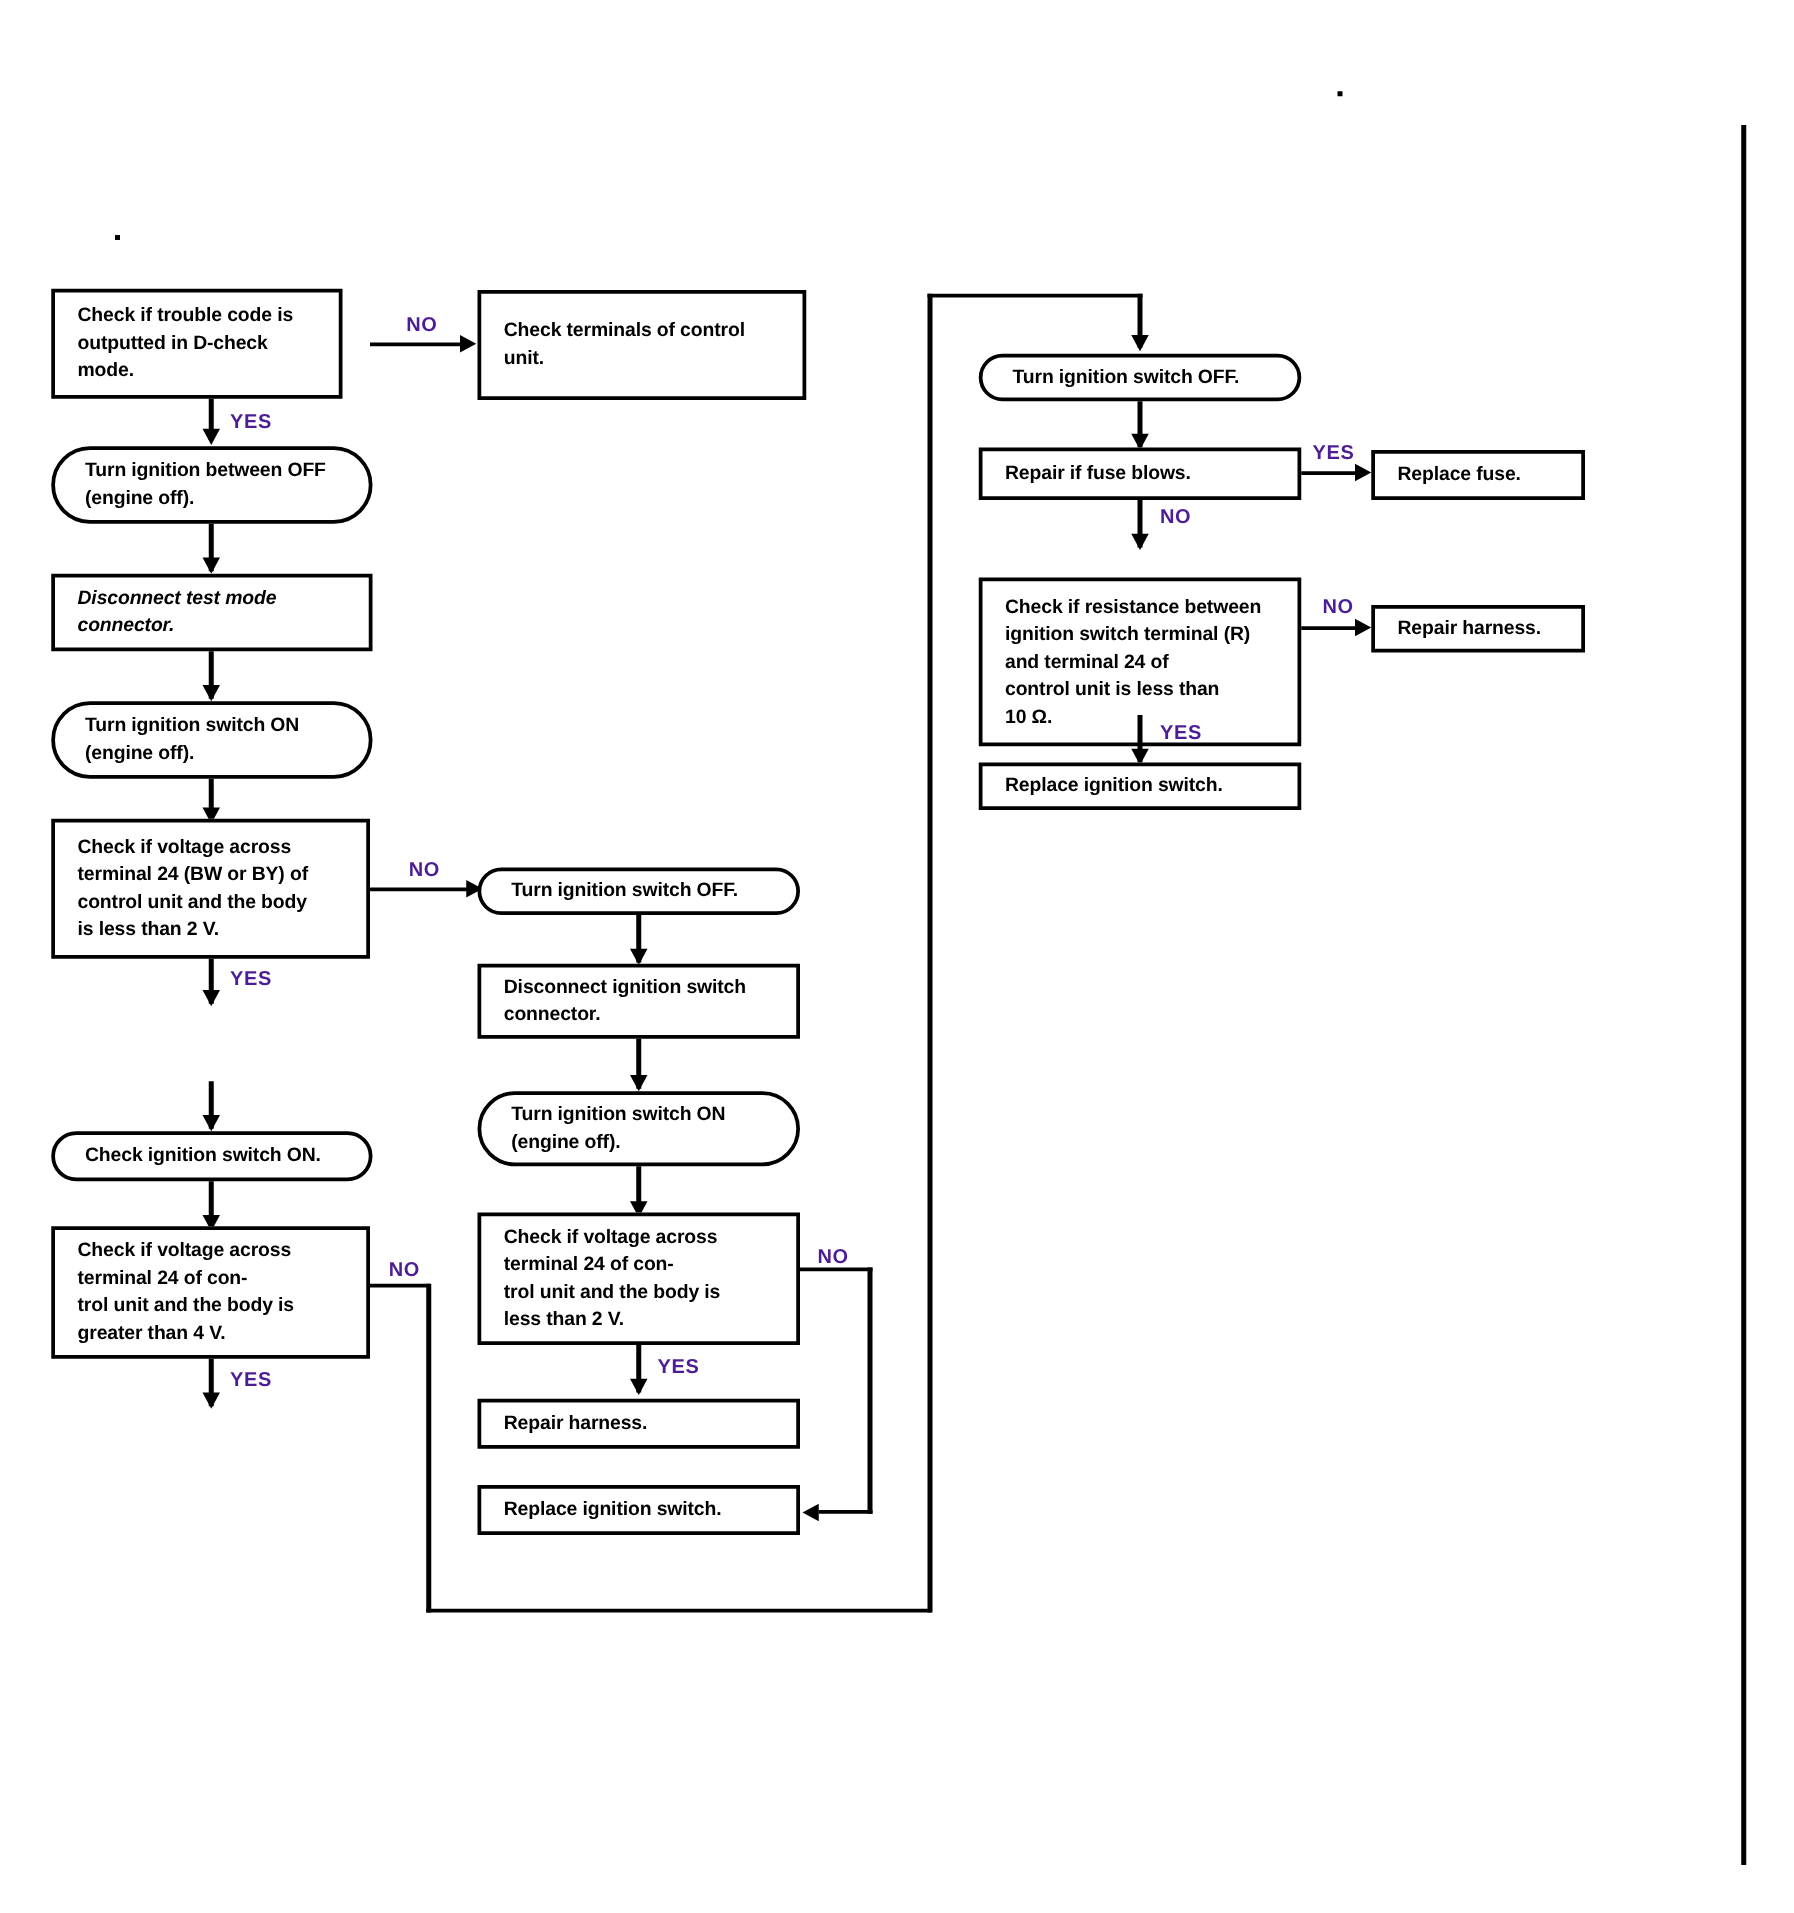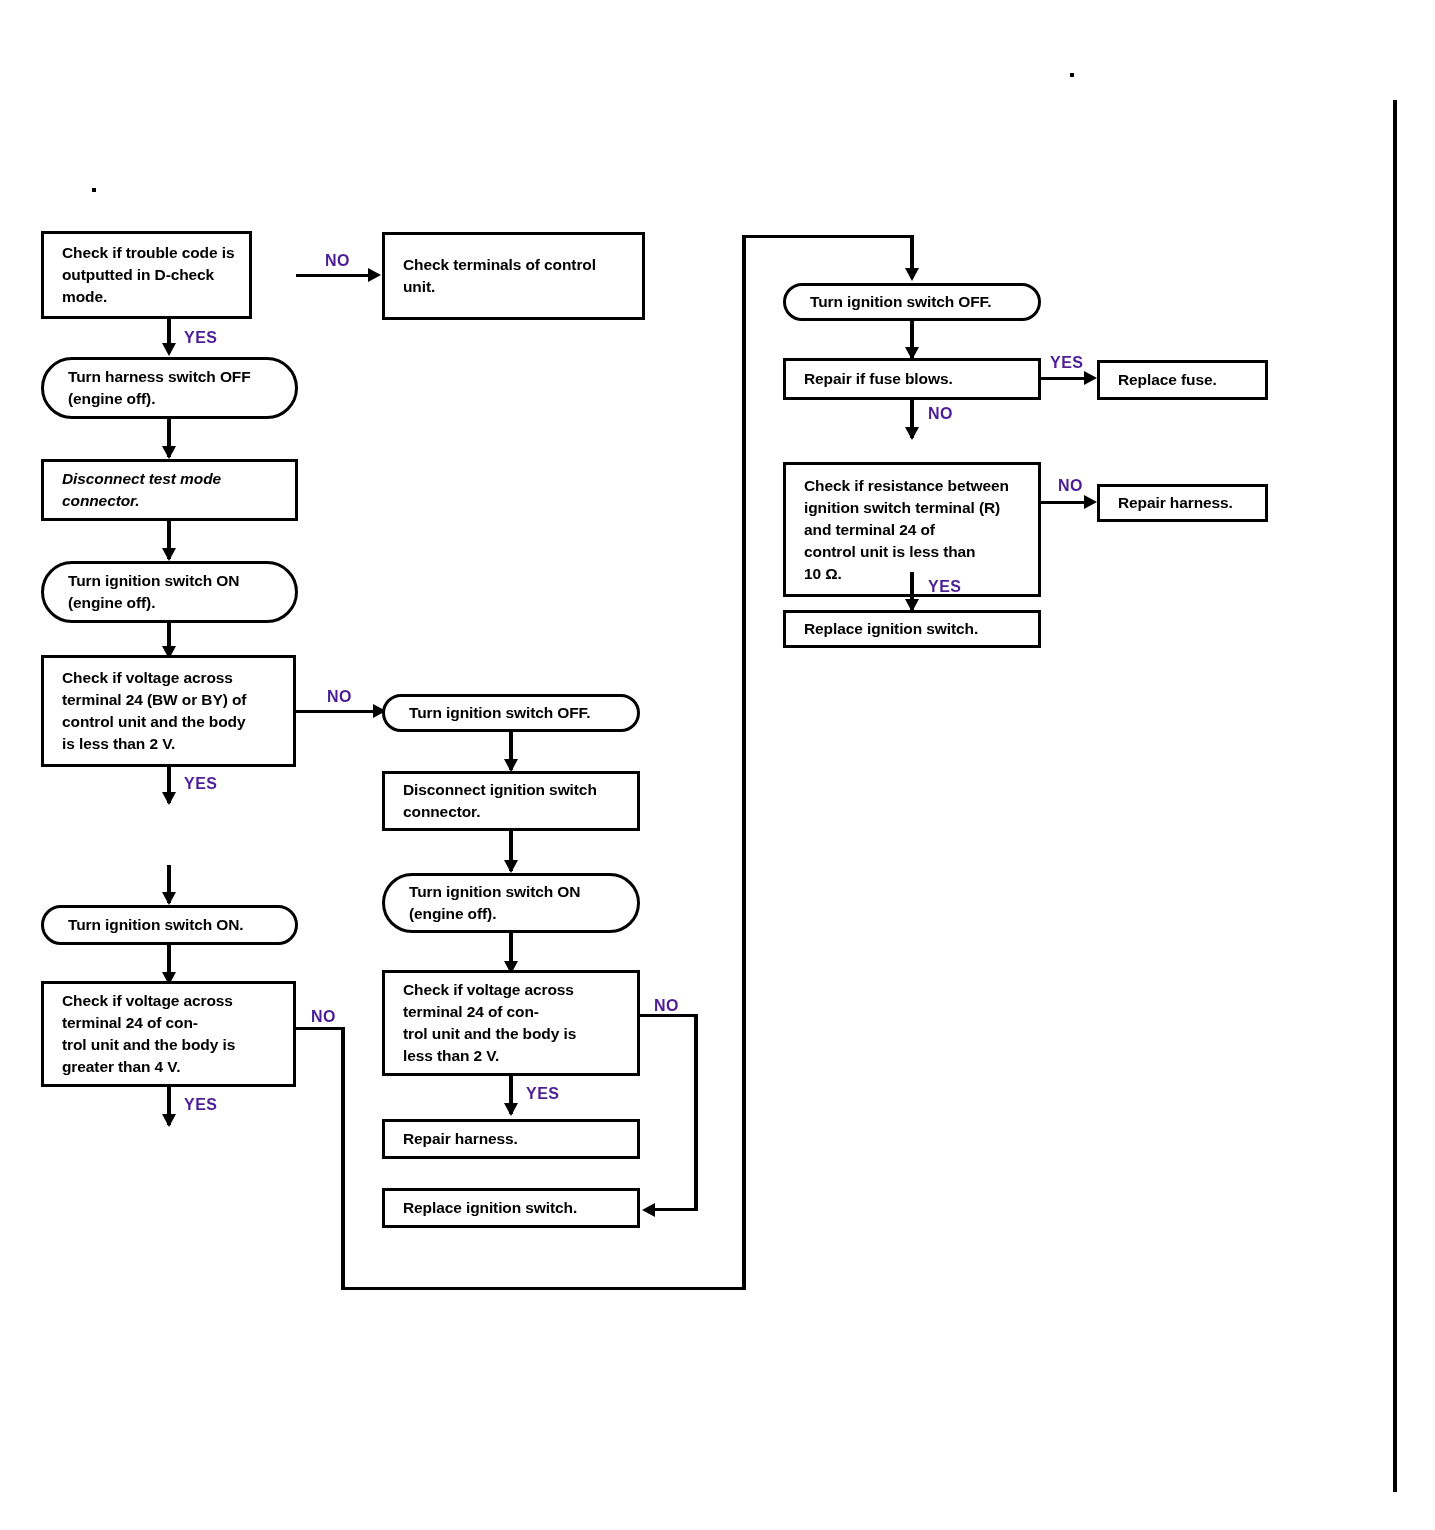"Check if trouble code is" div.node { width: 211px -> 233px }
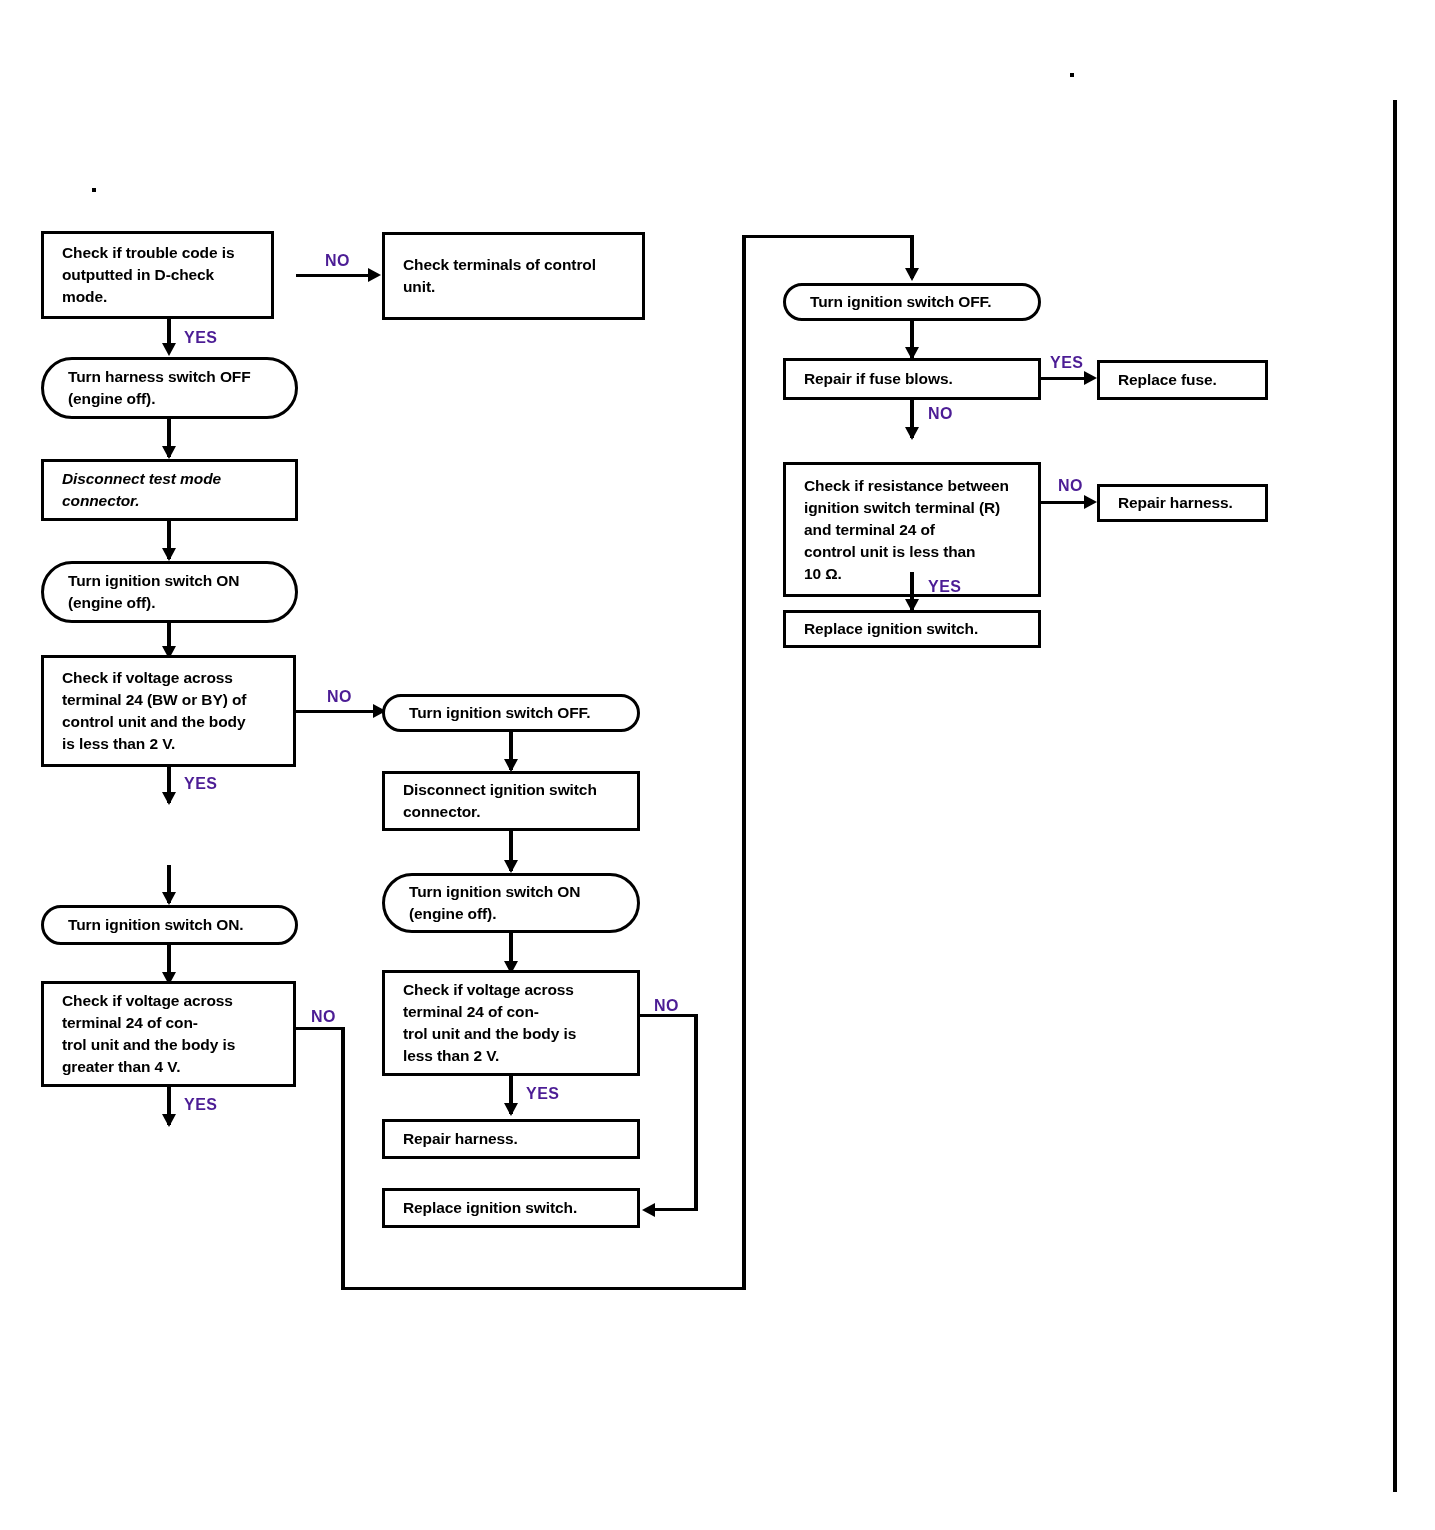"Turn harness switch OFF" span.txt { text: harness switch -> ignition between }
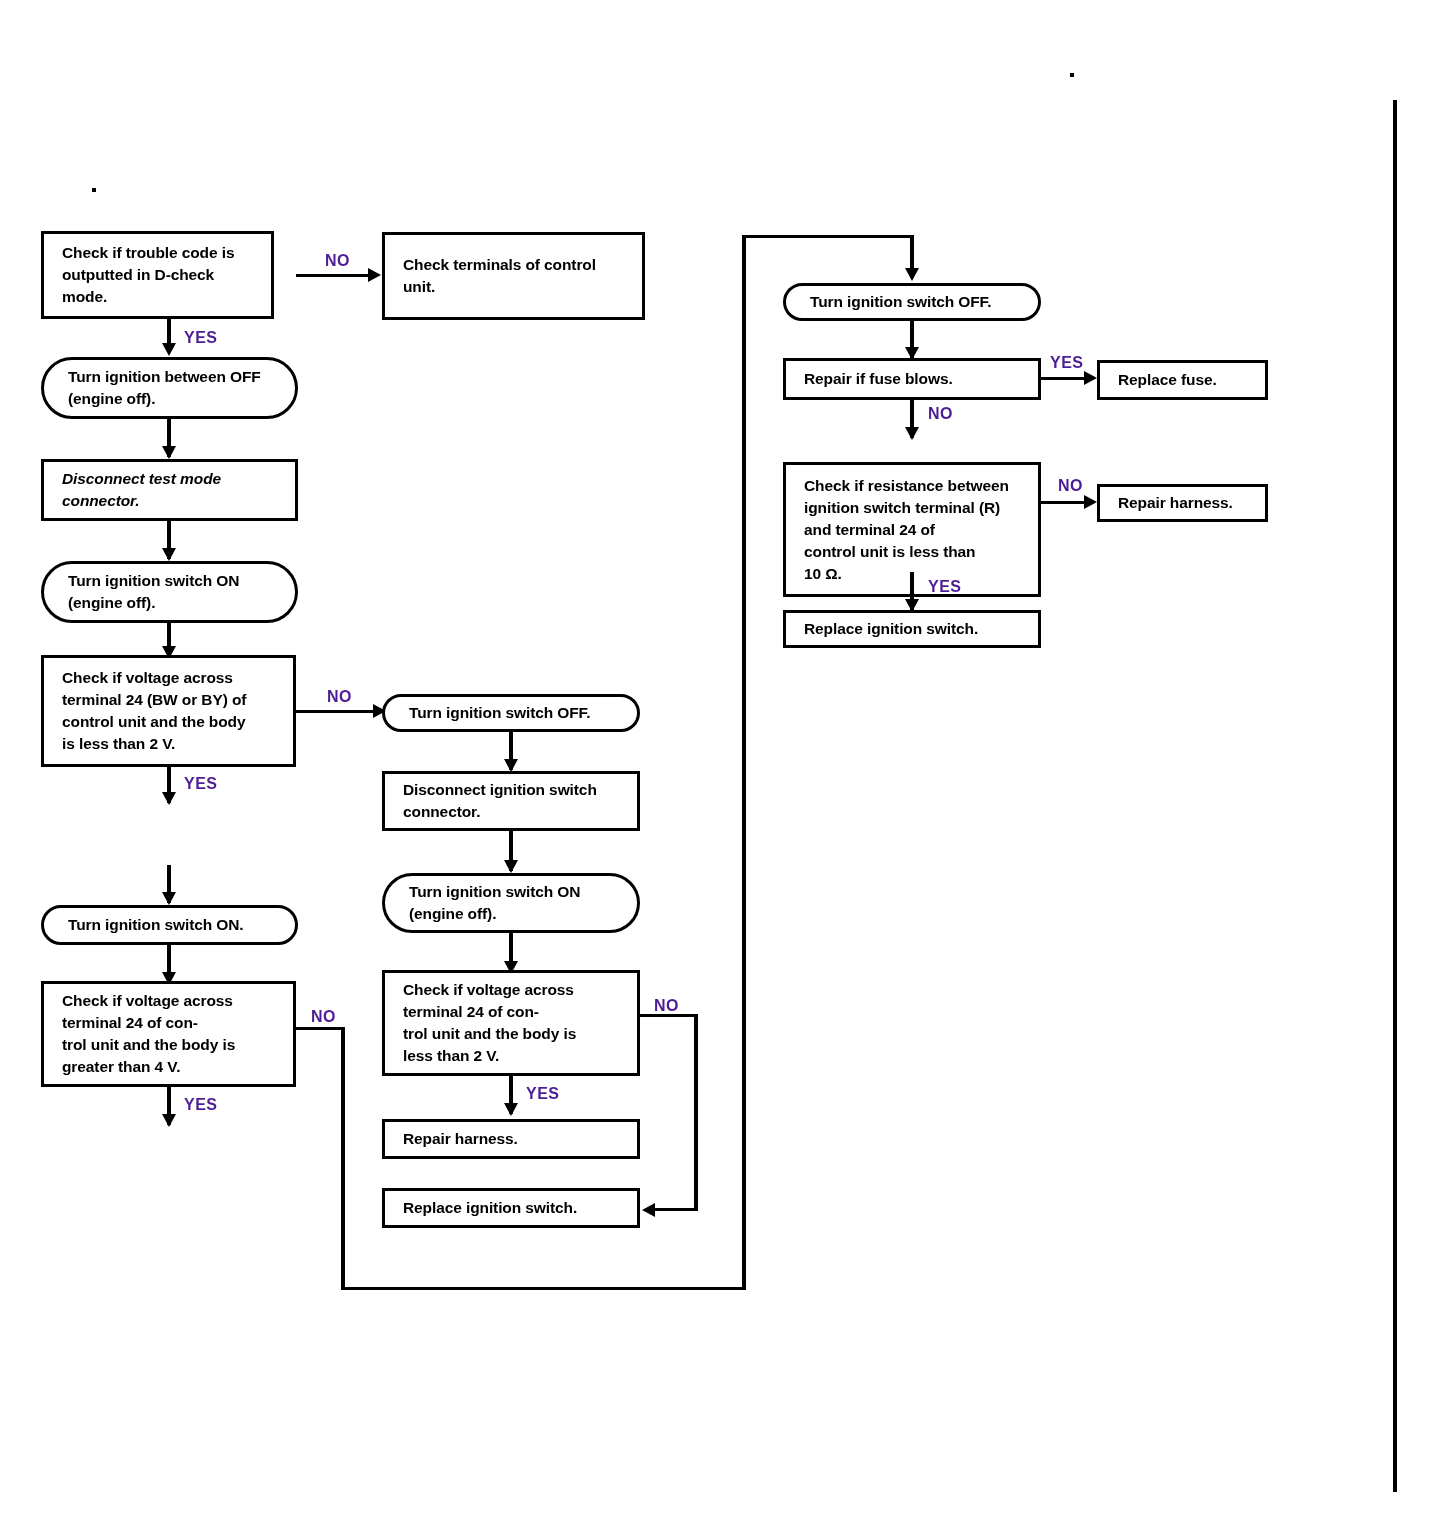"Turn ignition switch ON." span.txt { text: Turn -> Check }
